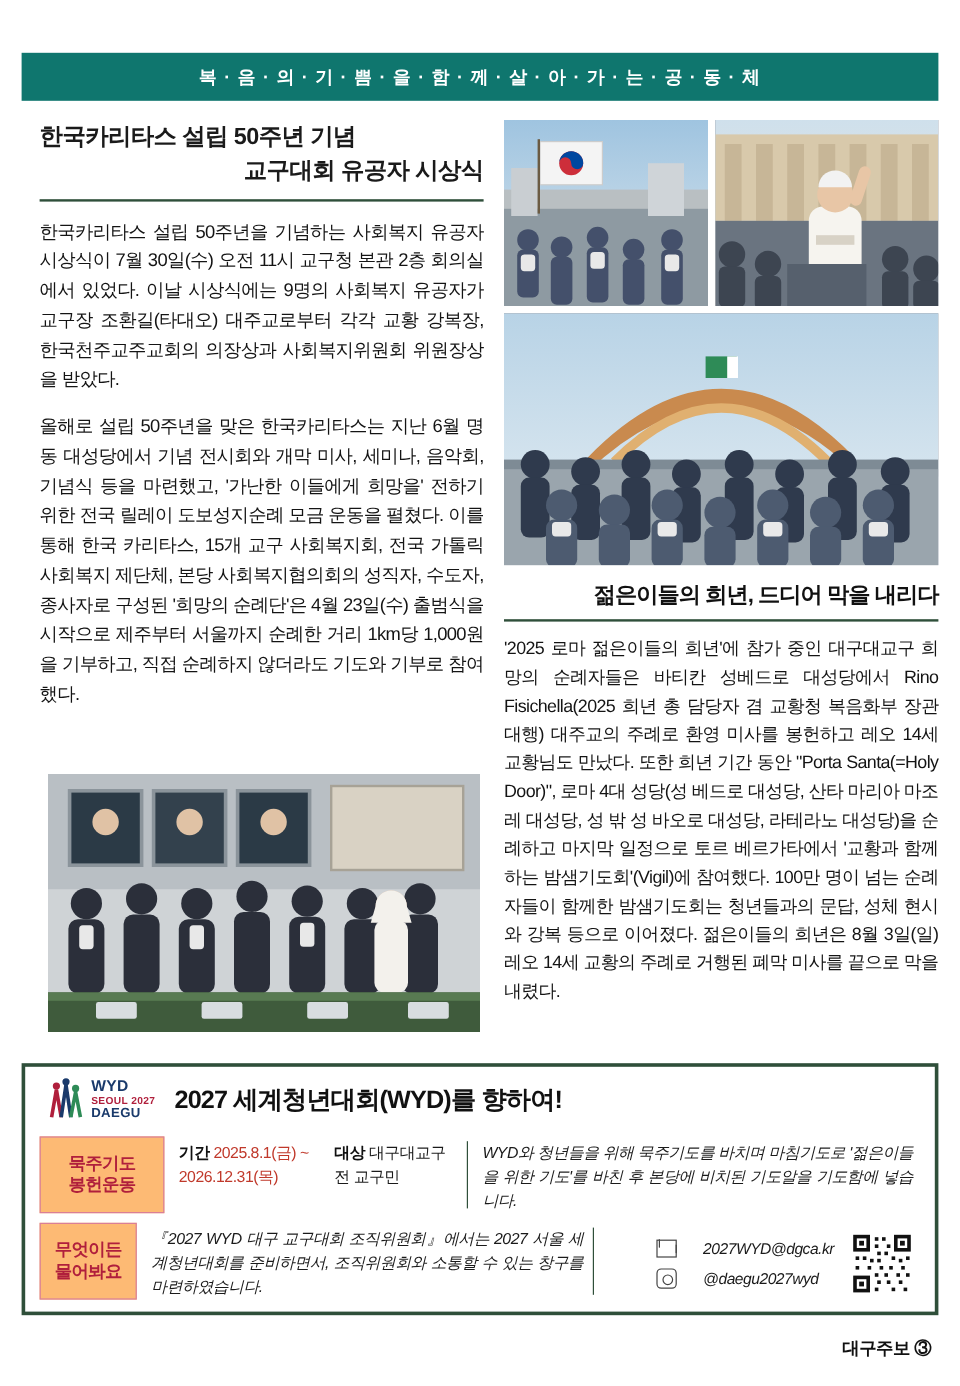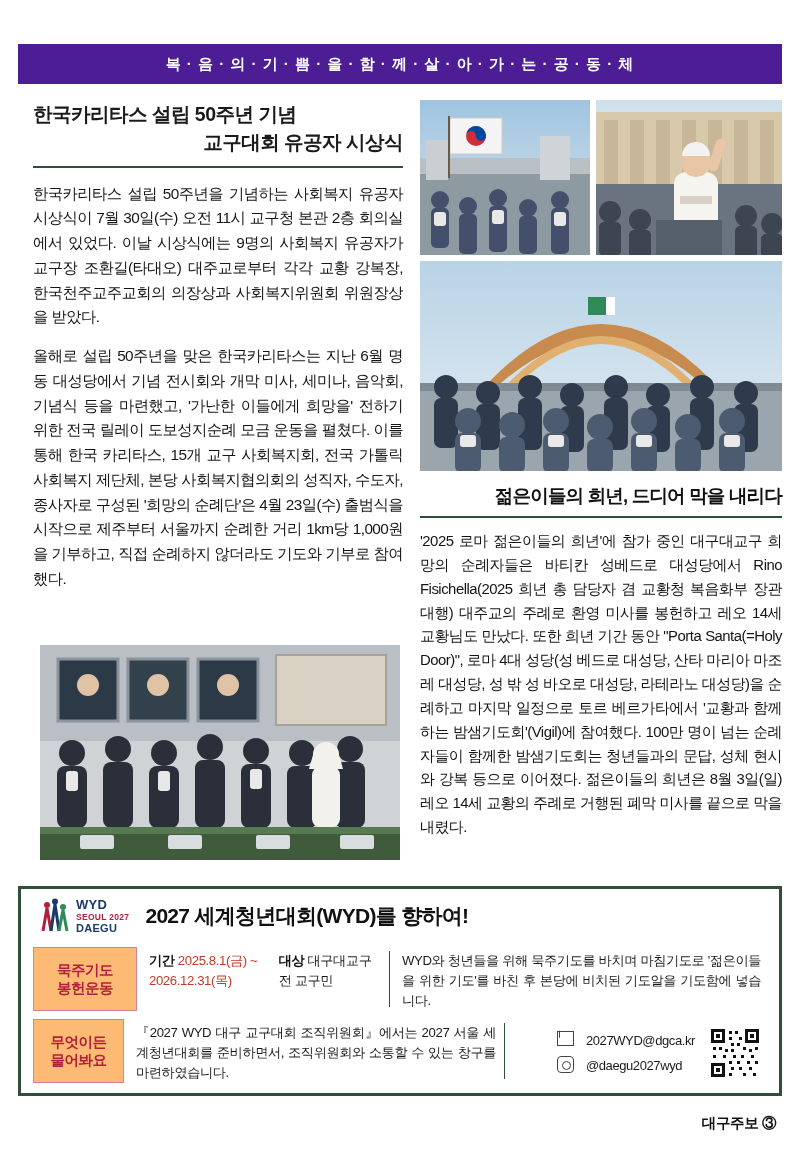"복 · 음 · 의" .banner { background: #4c1d95 -> #0f766e }
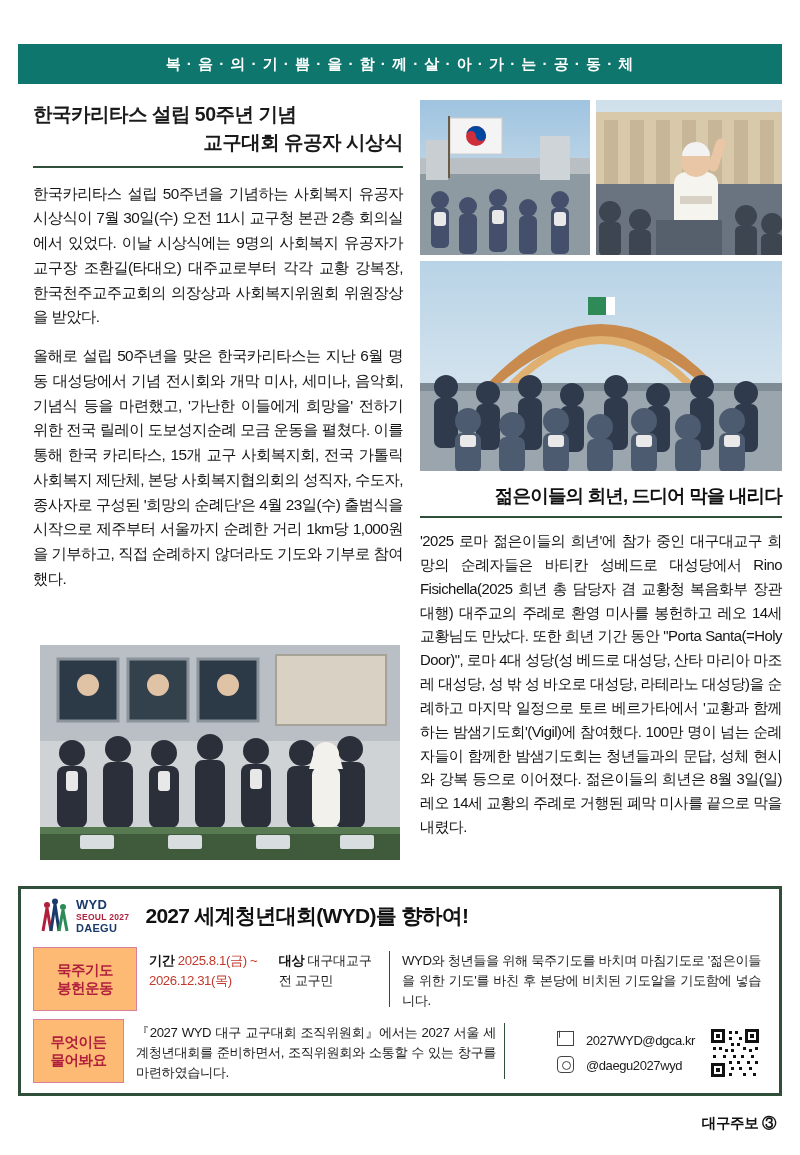"WYD와 청년들을 위해 묵주기도를 바치며" .row-right { font-style: none -> italic }
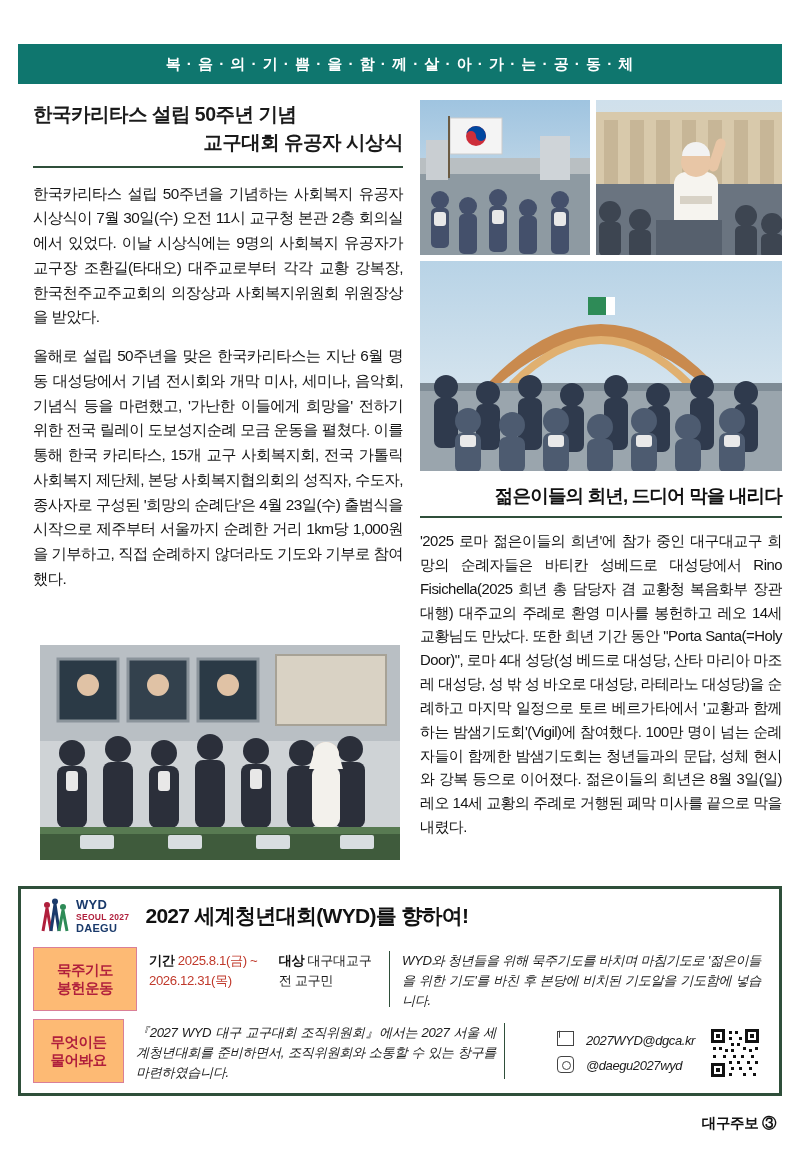"2027WYD@dgca.kr" .contact-line { align-items: none -> center; gap: 12px -> 22px }
